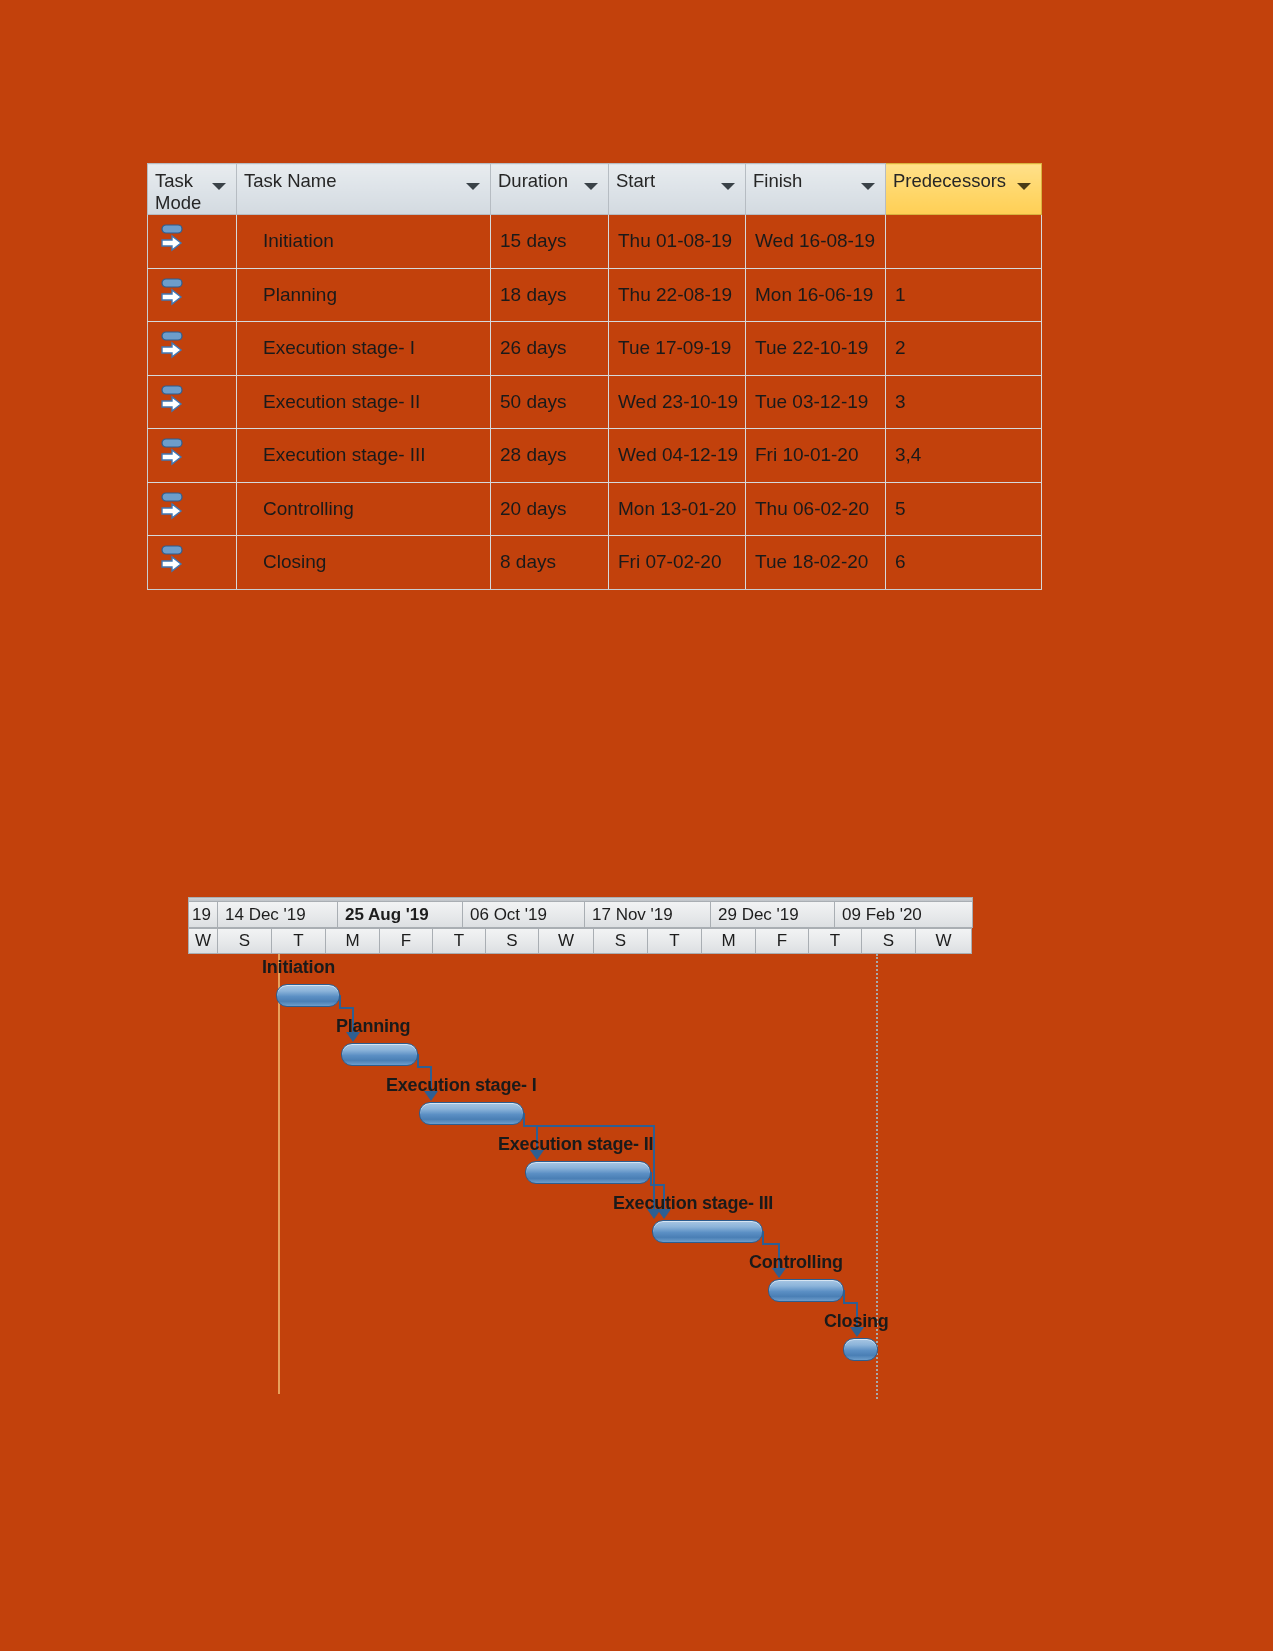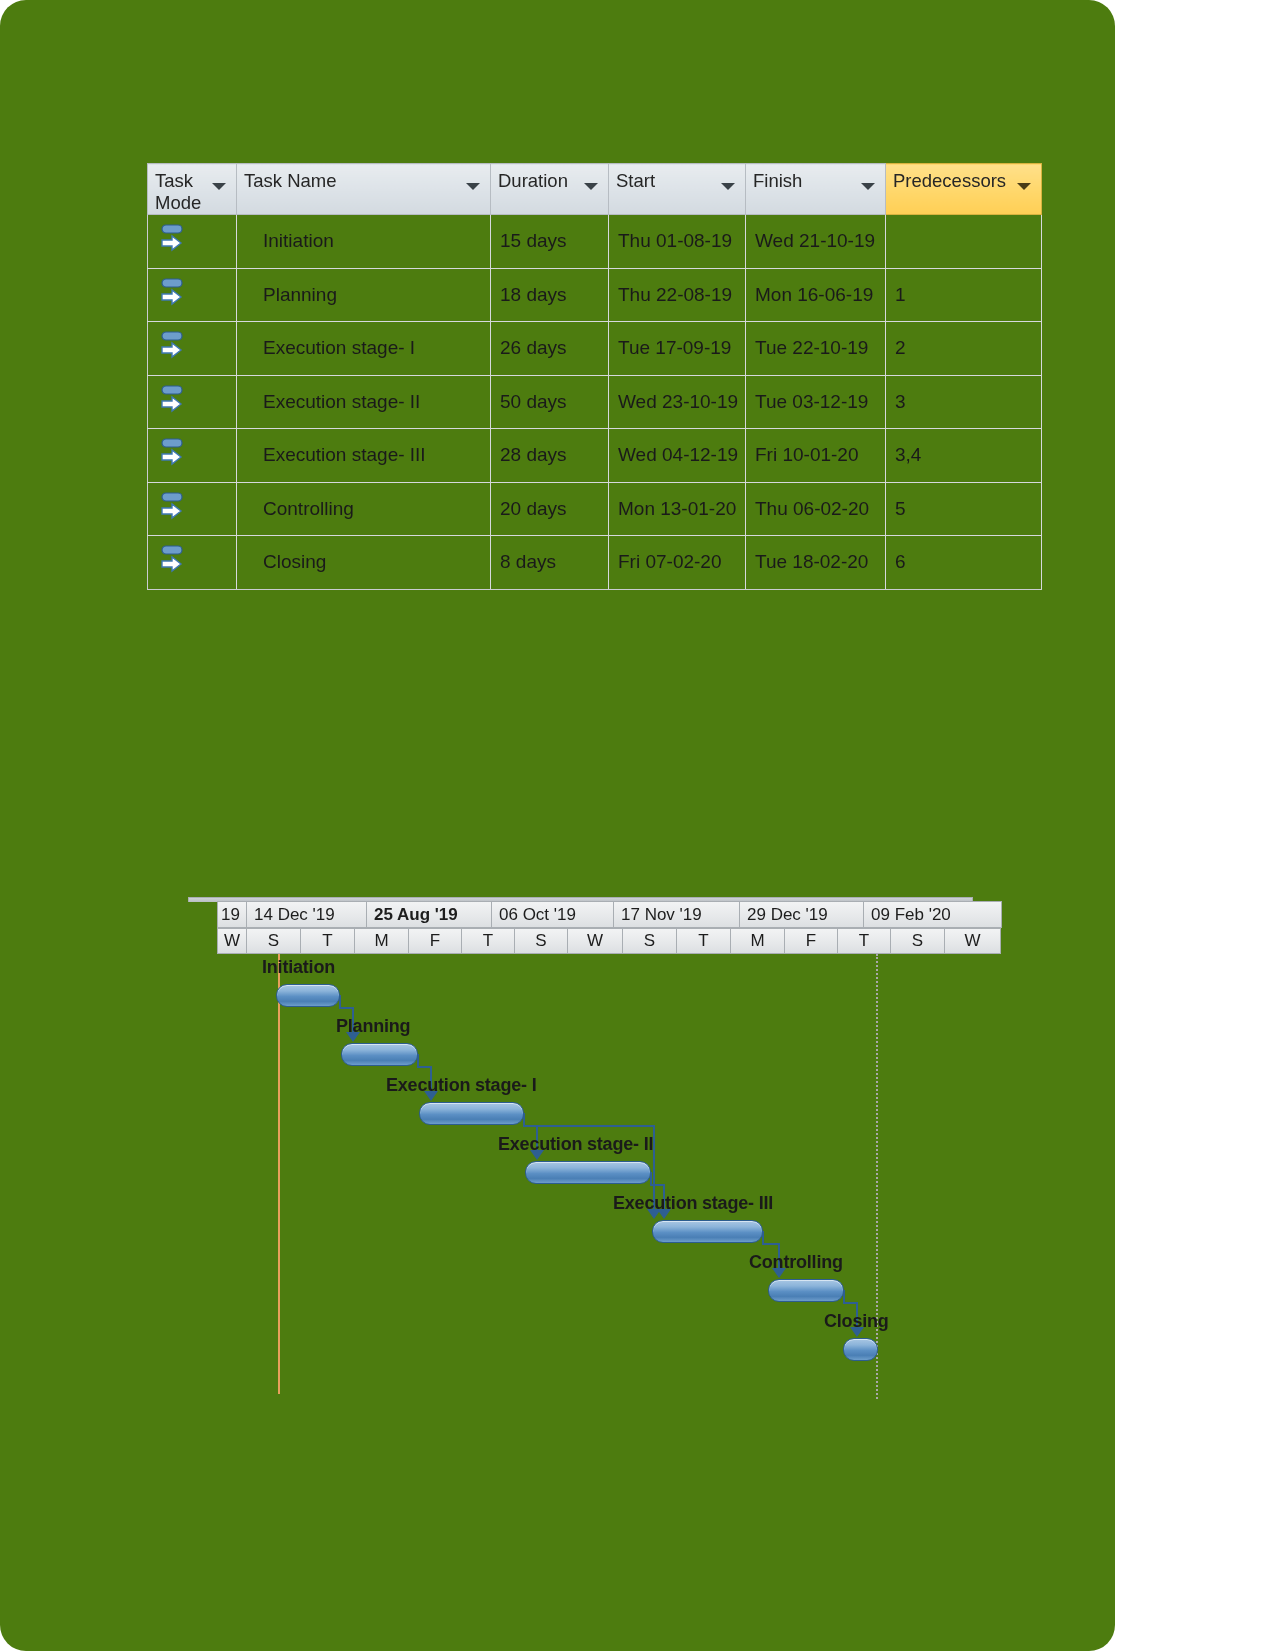"Task" .page { background: #4d7c0f -> #c2410c; border-radius: 26px -> none; width: 1115px -> 1273px }
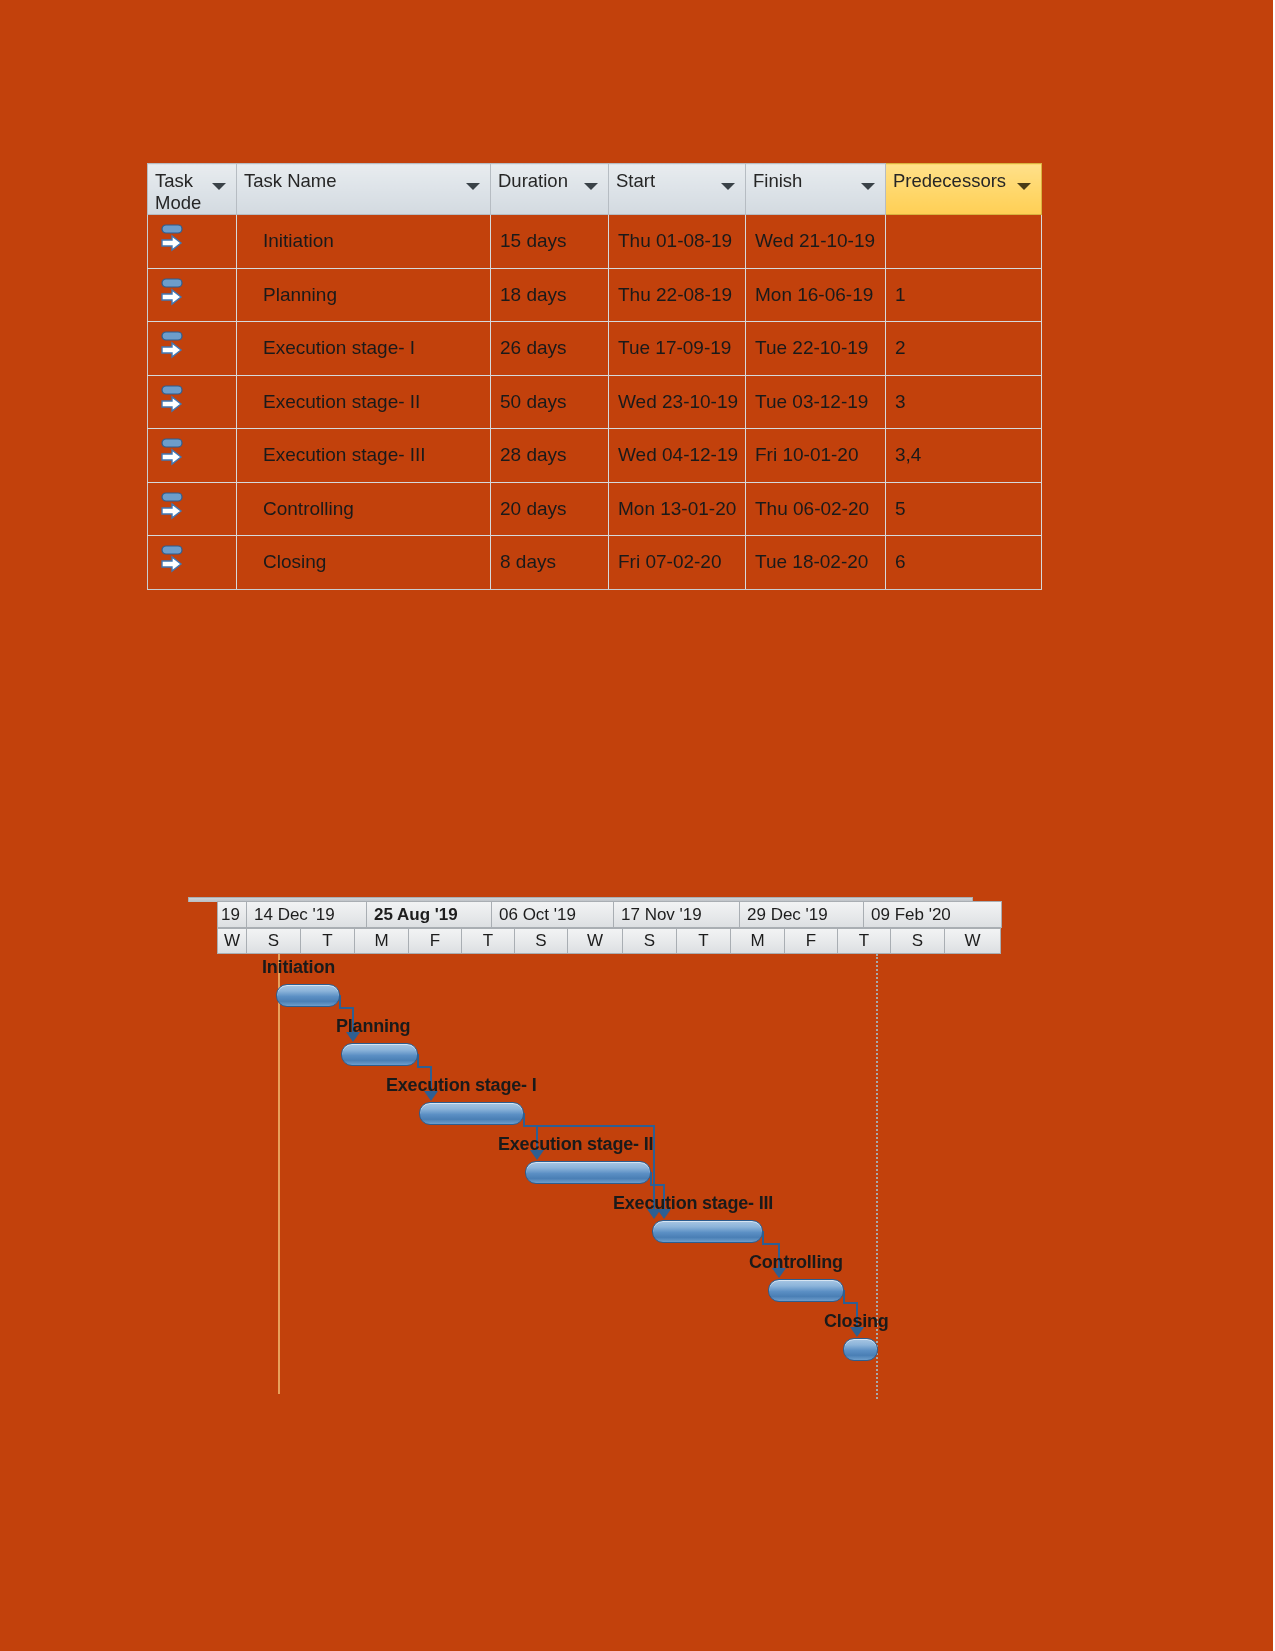"Wed 21-10-19" td { text: 21-10-19 -> 16-08-19 }
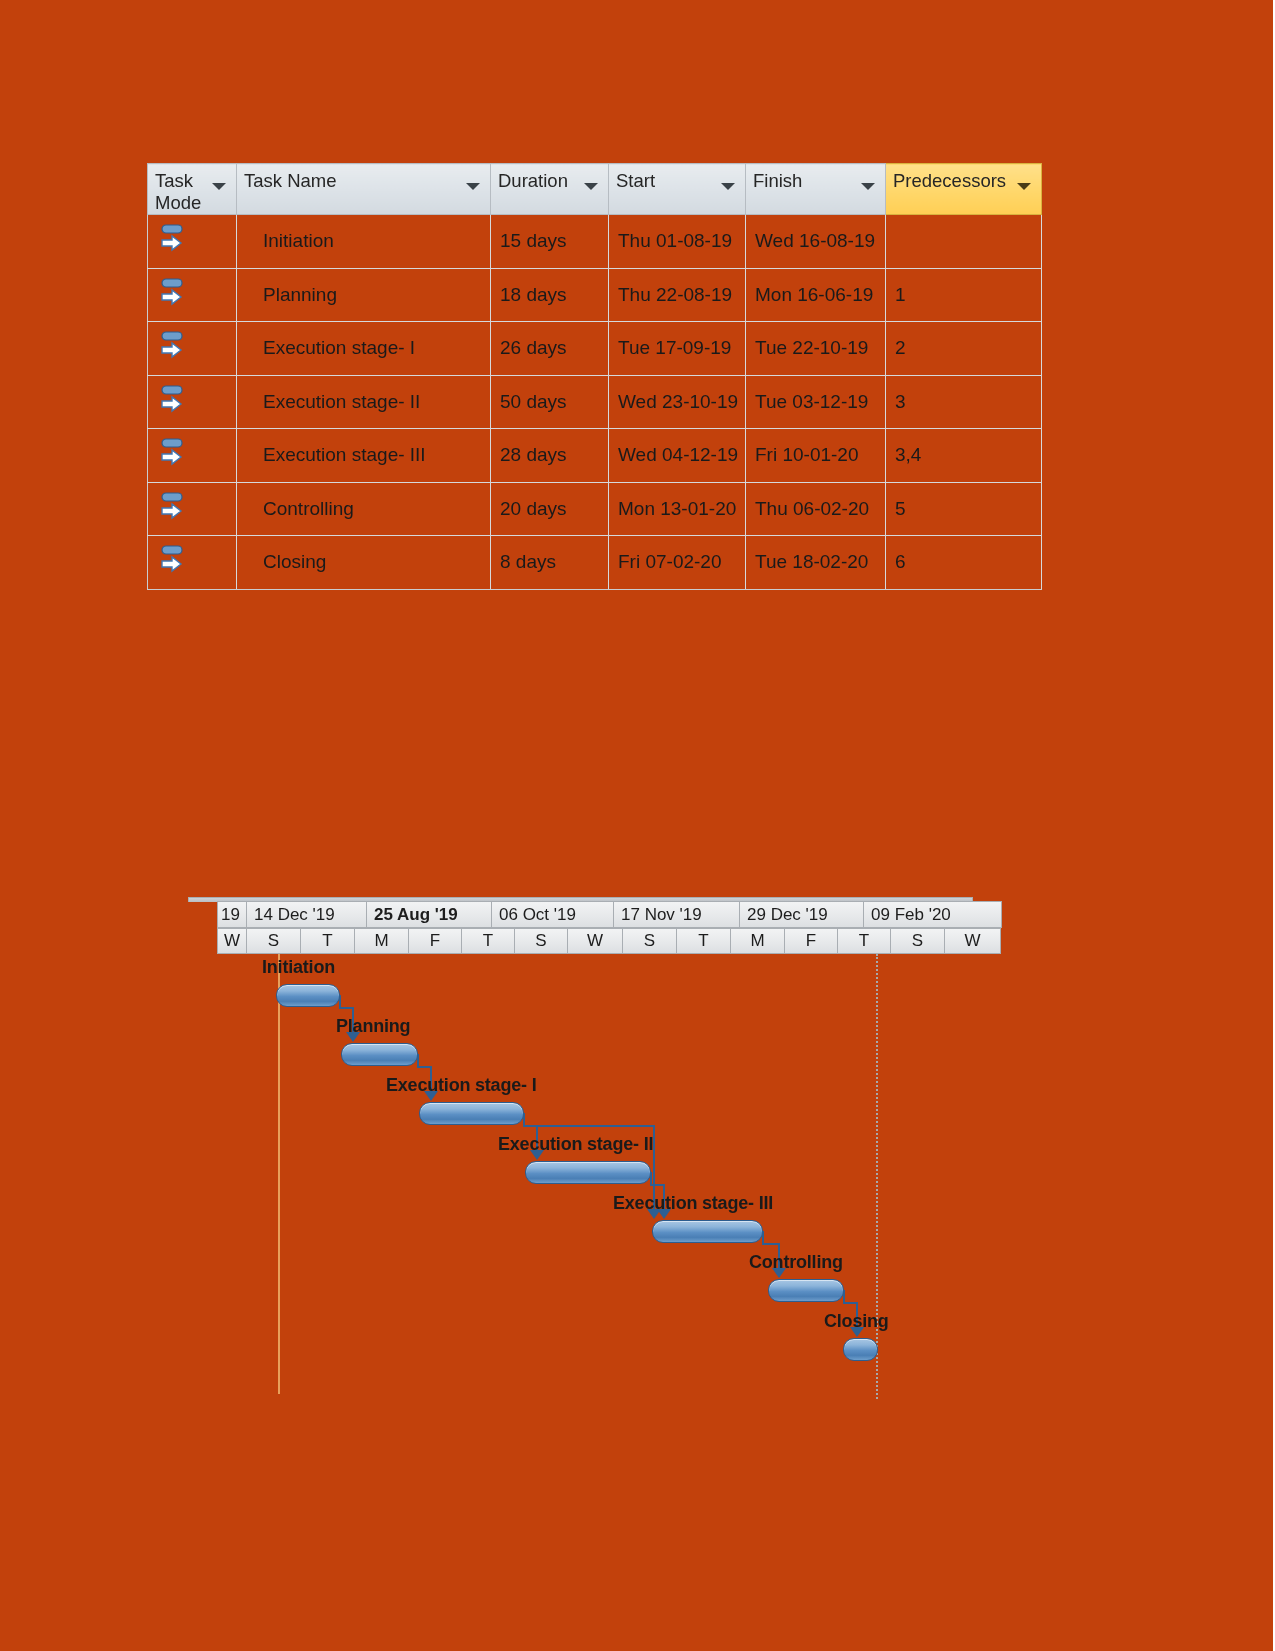"19" .tl-cell.firstc { margin-left: 29px -> none }
